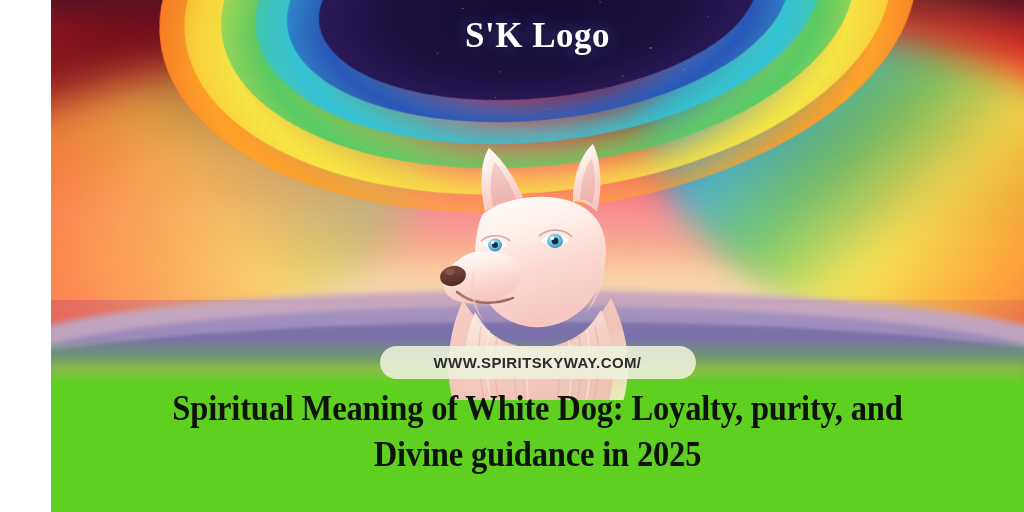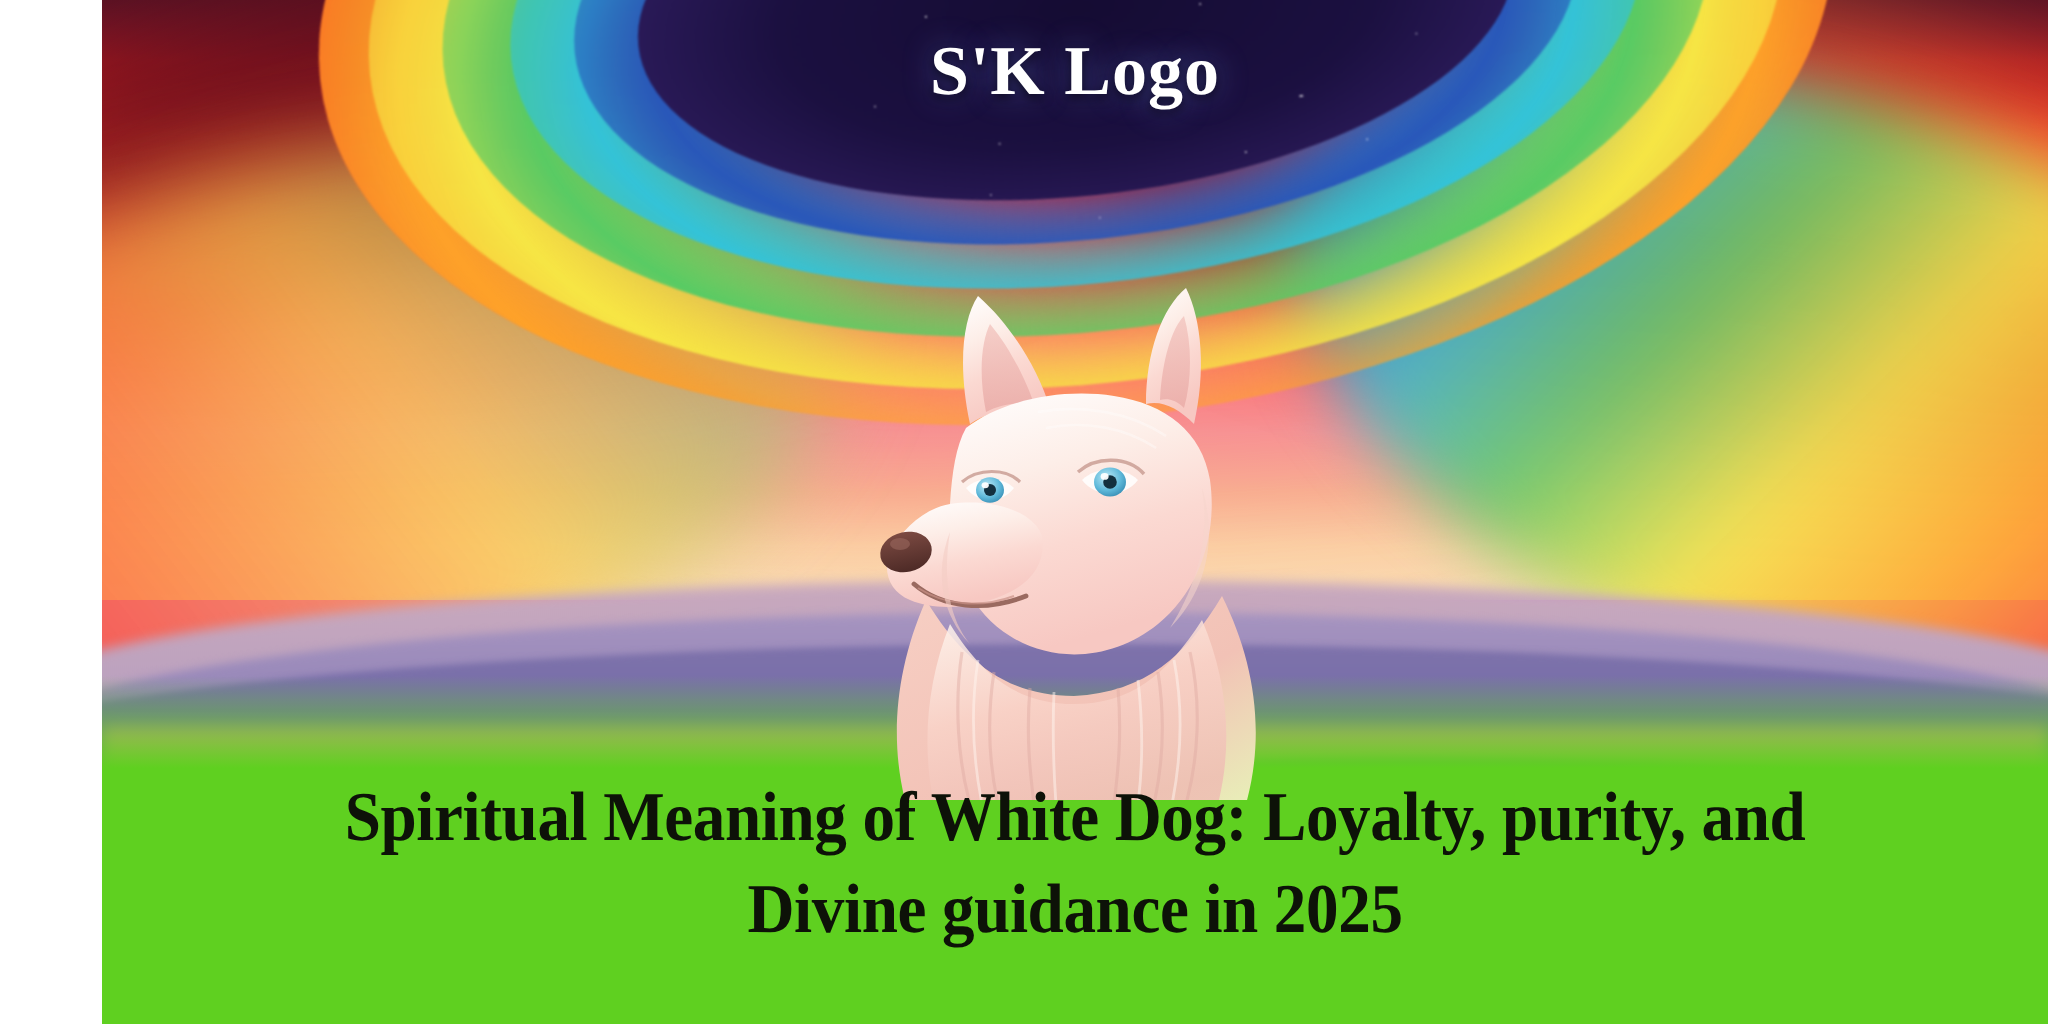"S'K Logo" #graphic { background: #d946ef -> #8b5cf6 }
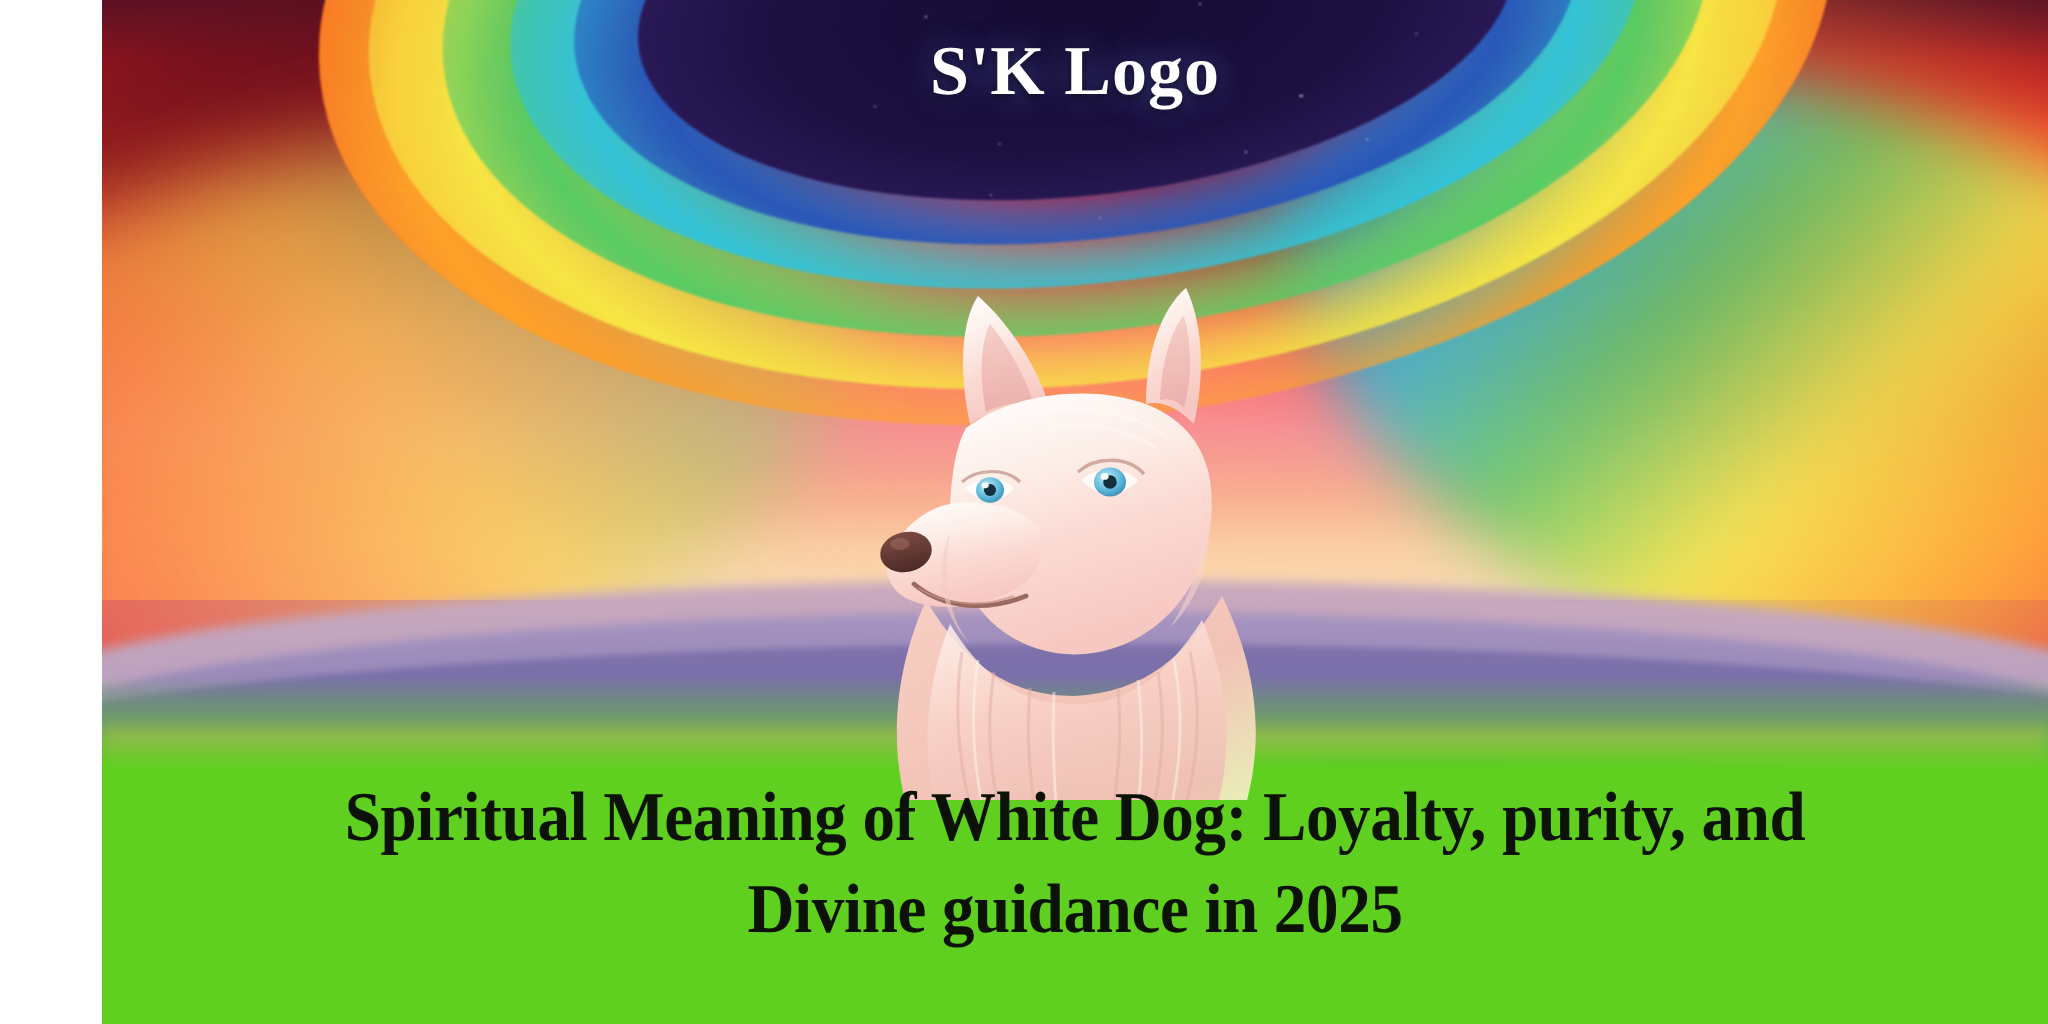"WWW.SPIRITSKYWAY.COM/" div.urlpill { html: none -> <div> <span>WWW.SPIRITSKYWAY.COM/</span> </div> }
